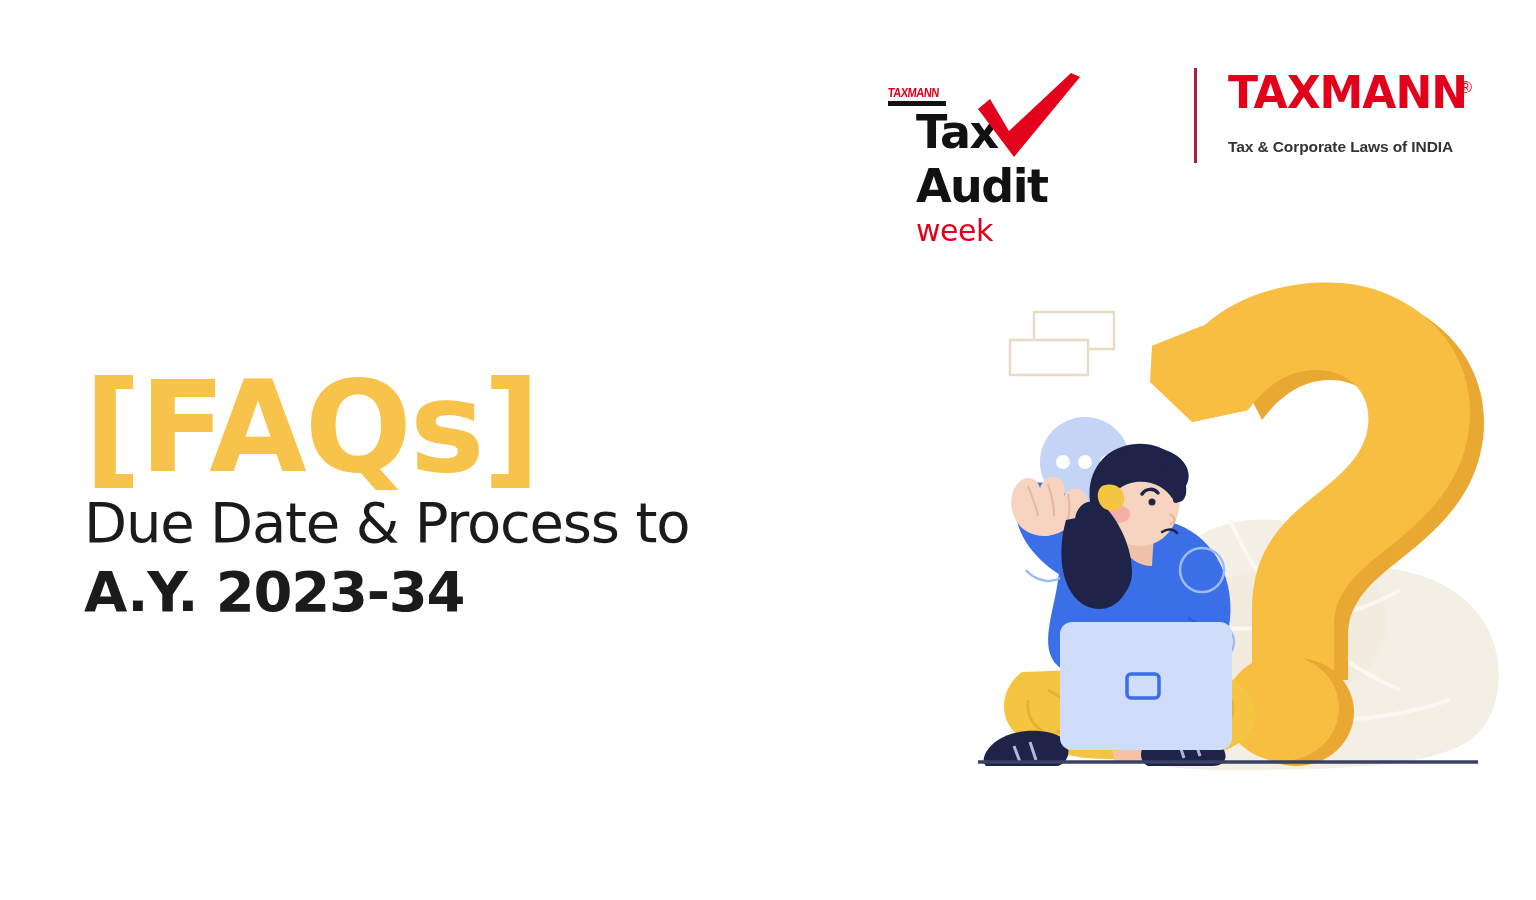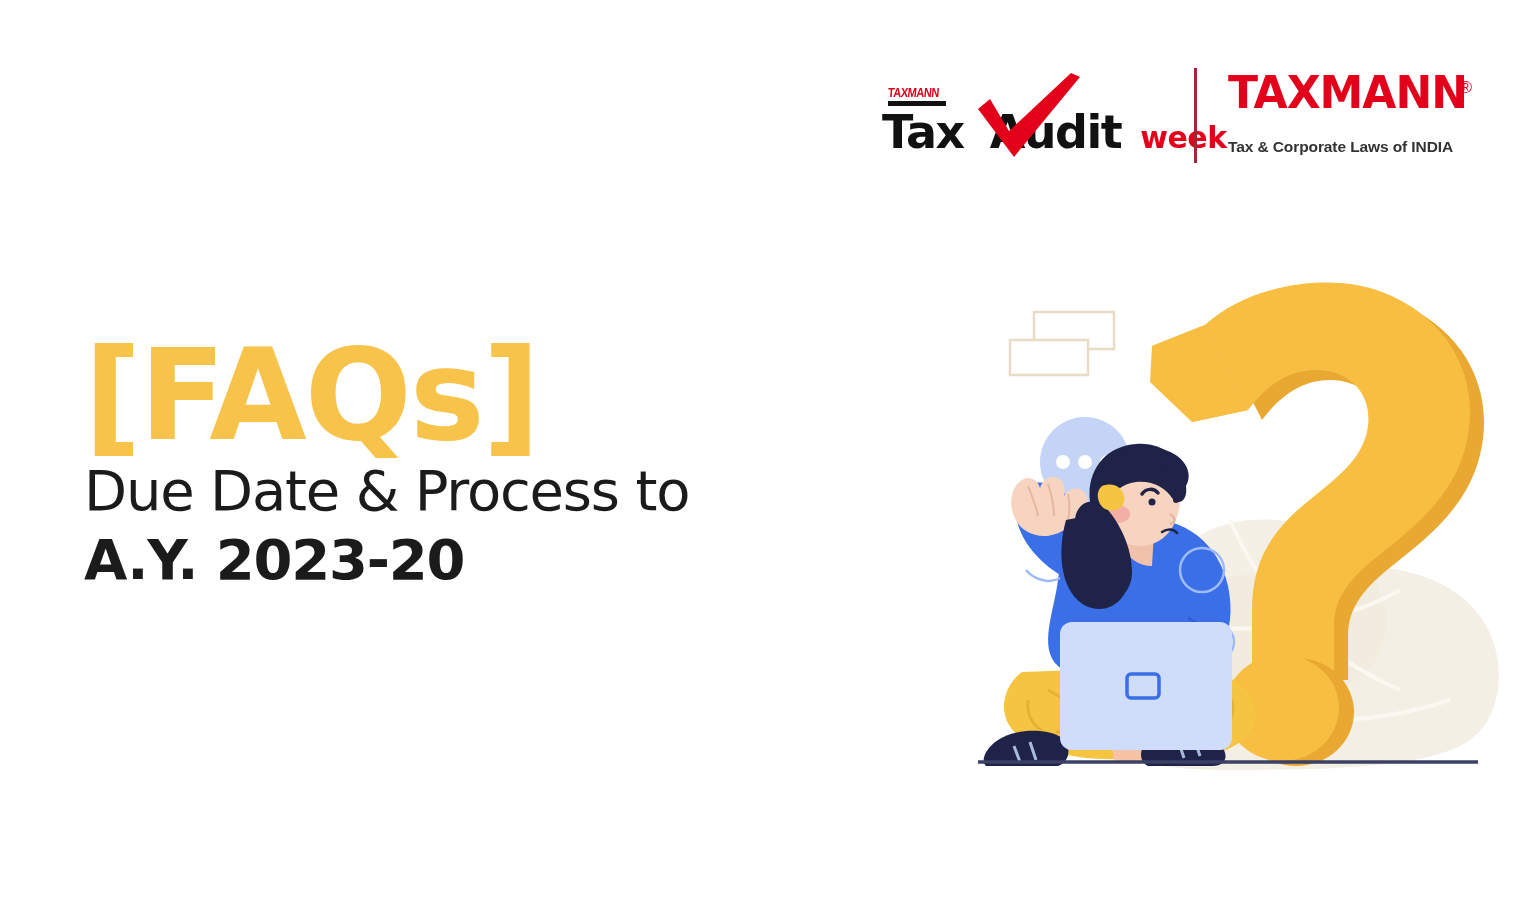"Tax" .tax-audit-line { flex-direction: none -> column; left: 2px -> 10px }
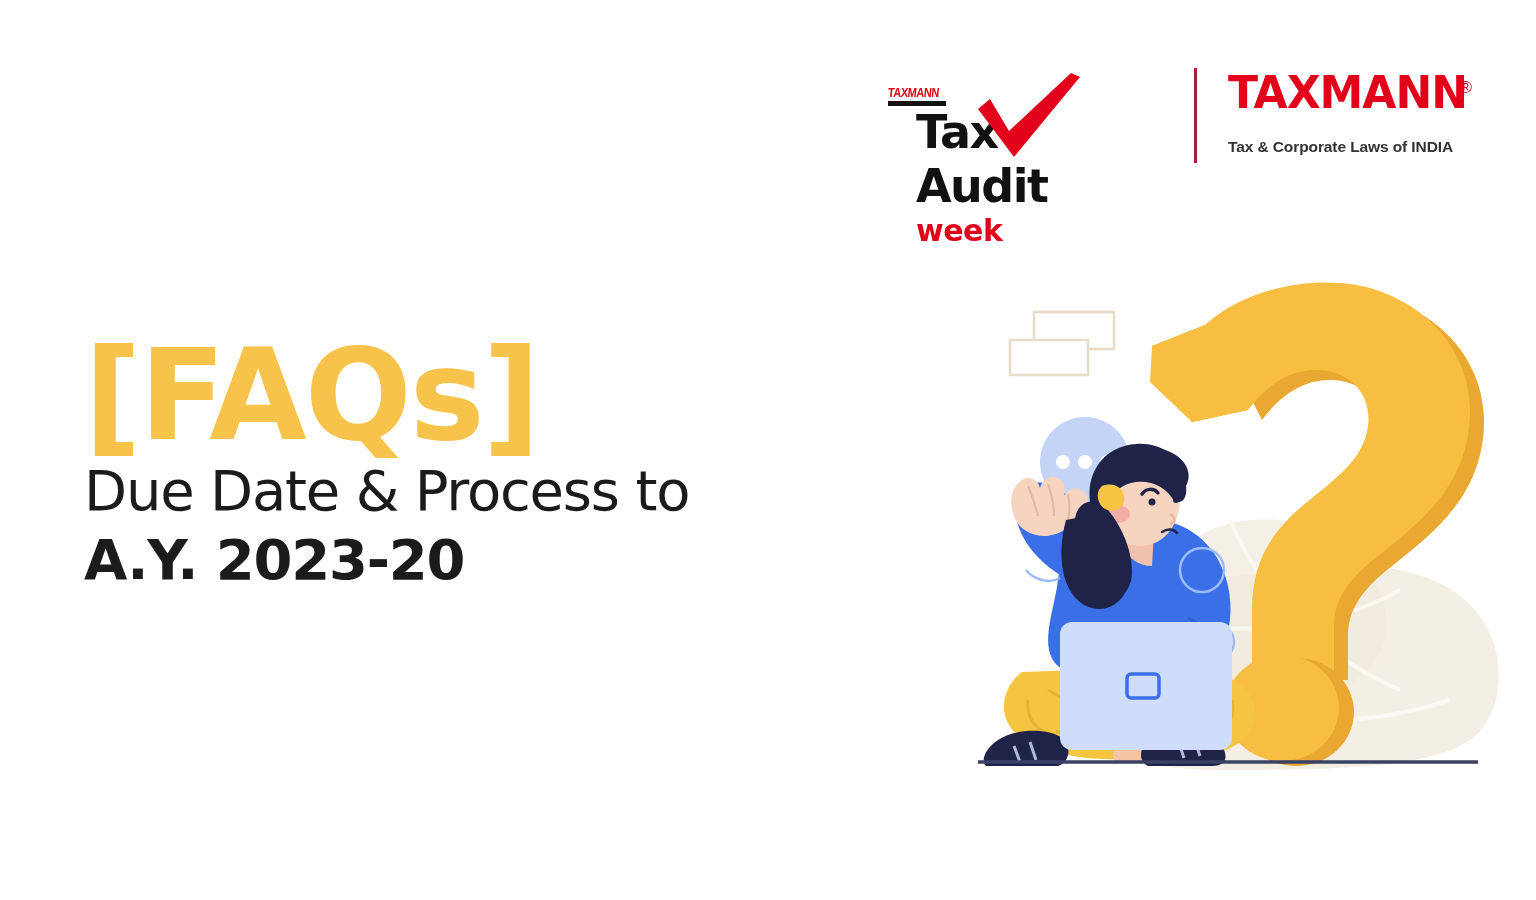"week" .ta-week { font-weight: bold -> normal }
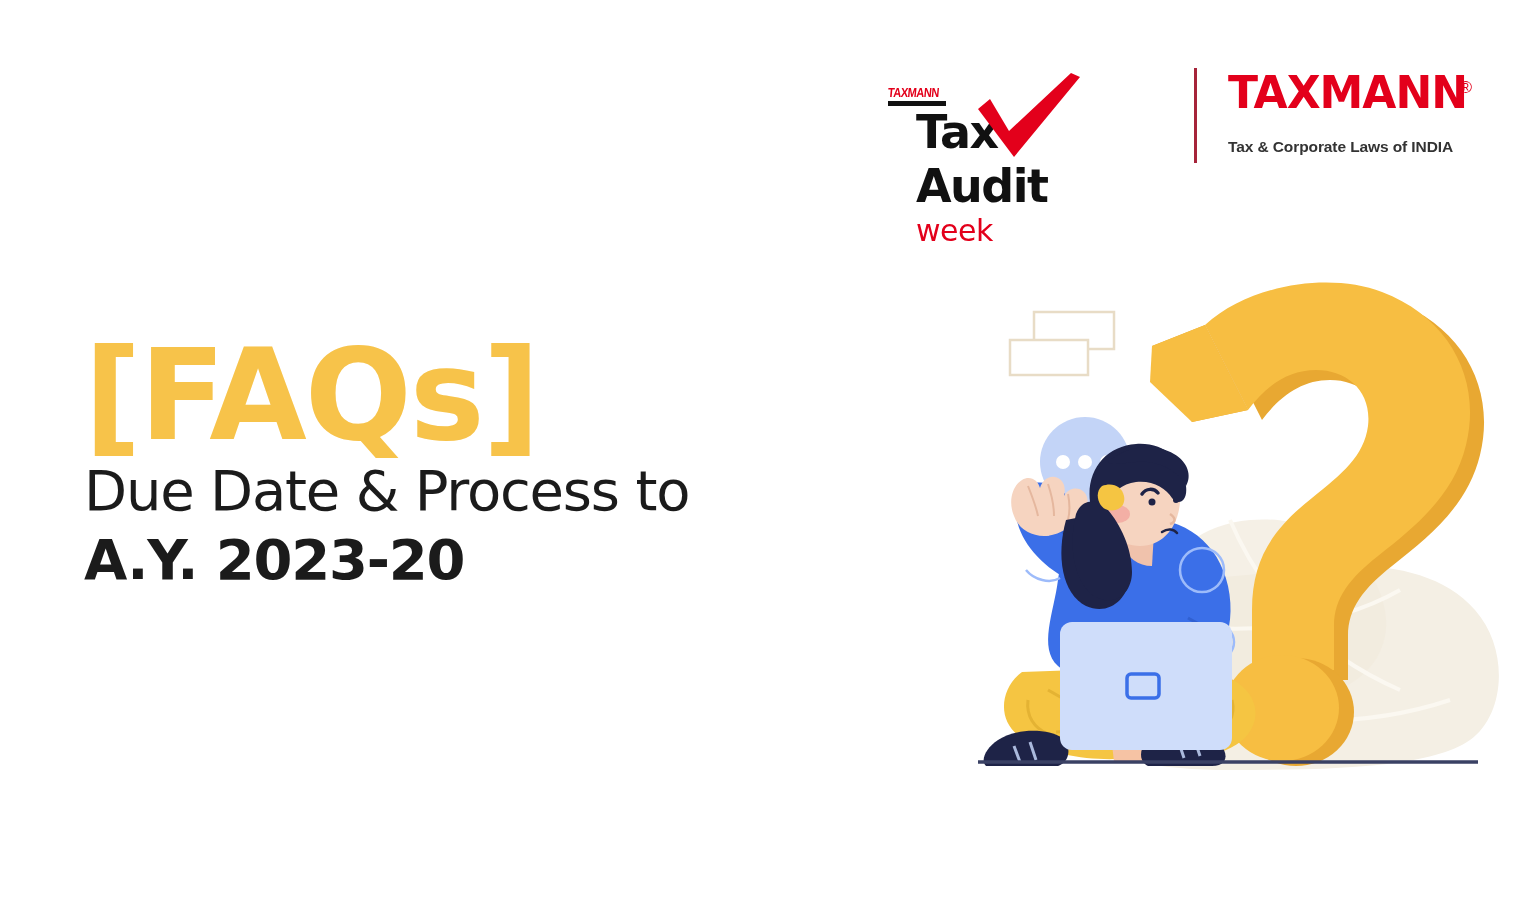"[FAQs]" .title-block { top: 336px -> 368px }
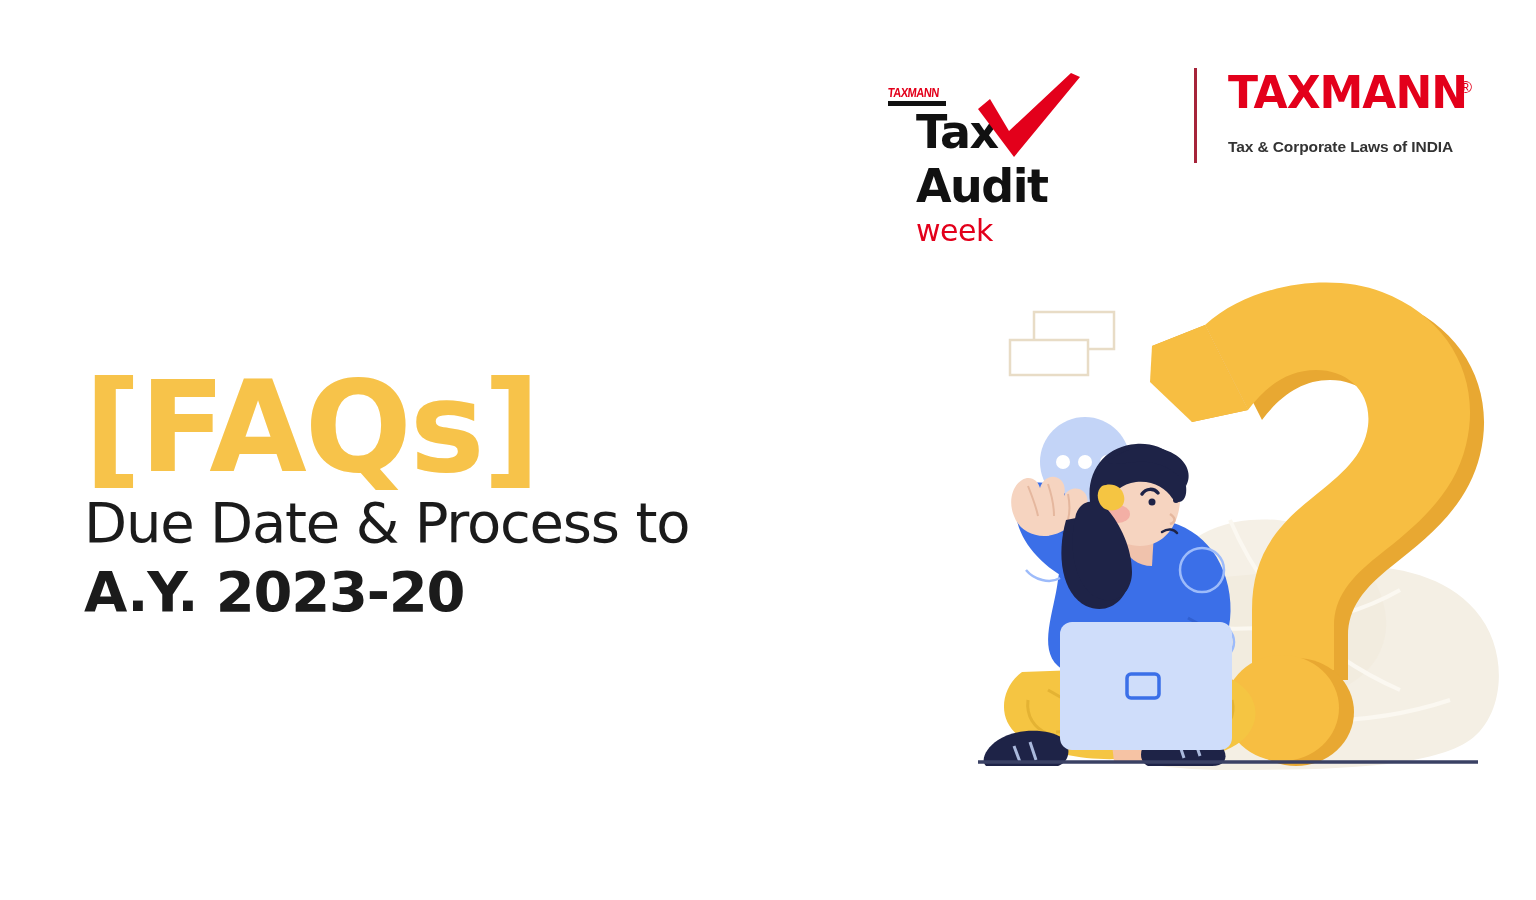"A.Y. 2023-20" div.sub-line { text: 2023-20 -> 2023-34 }
